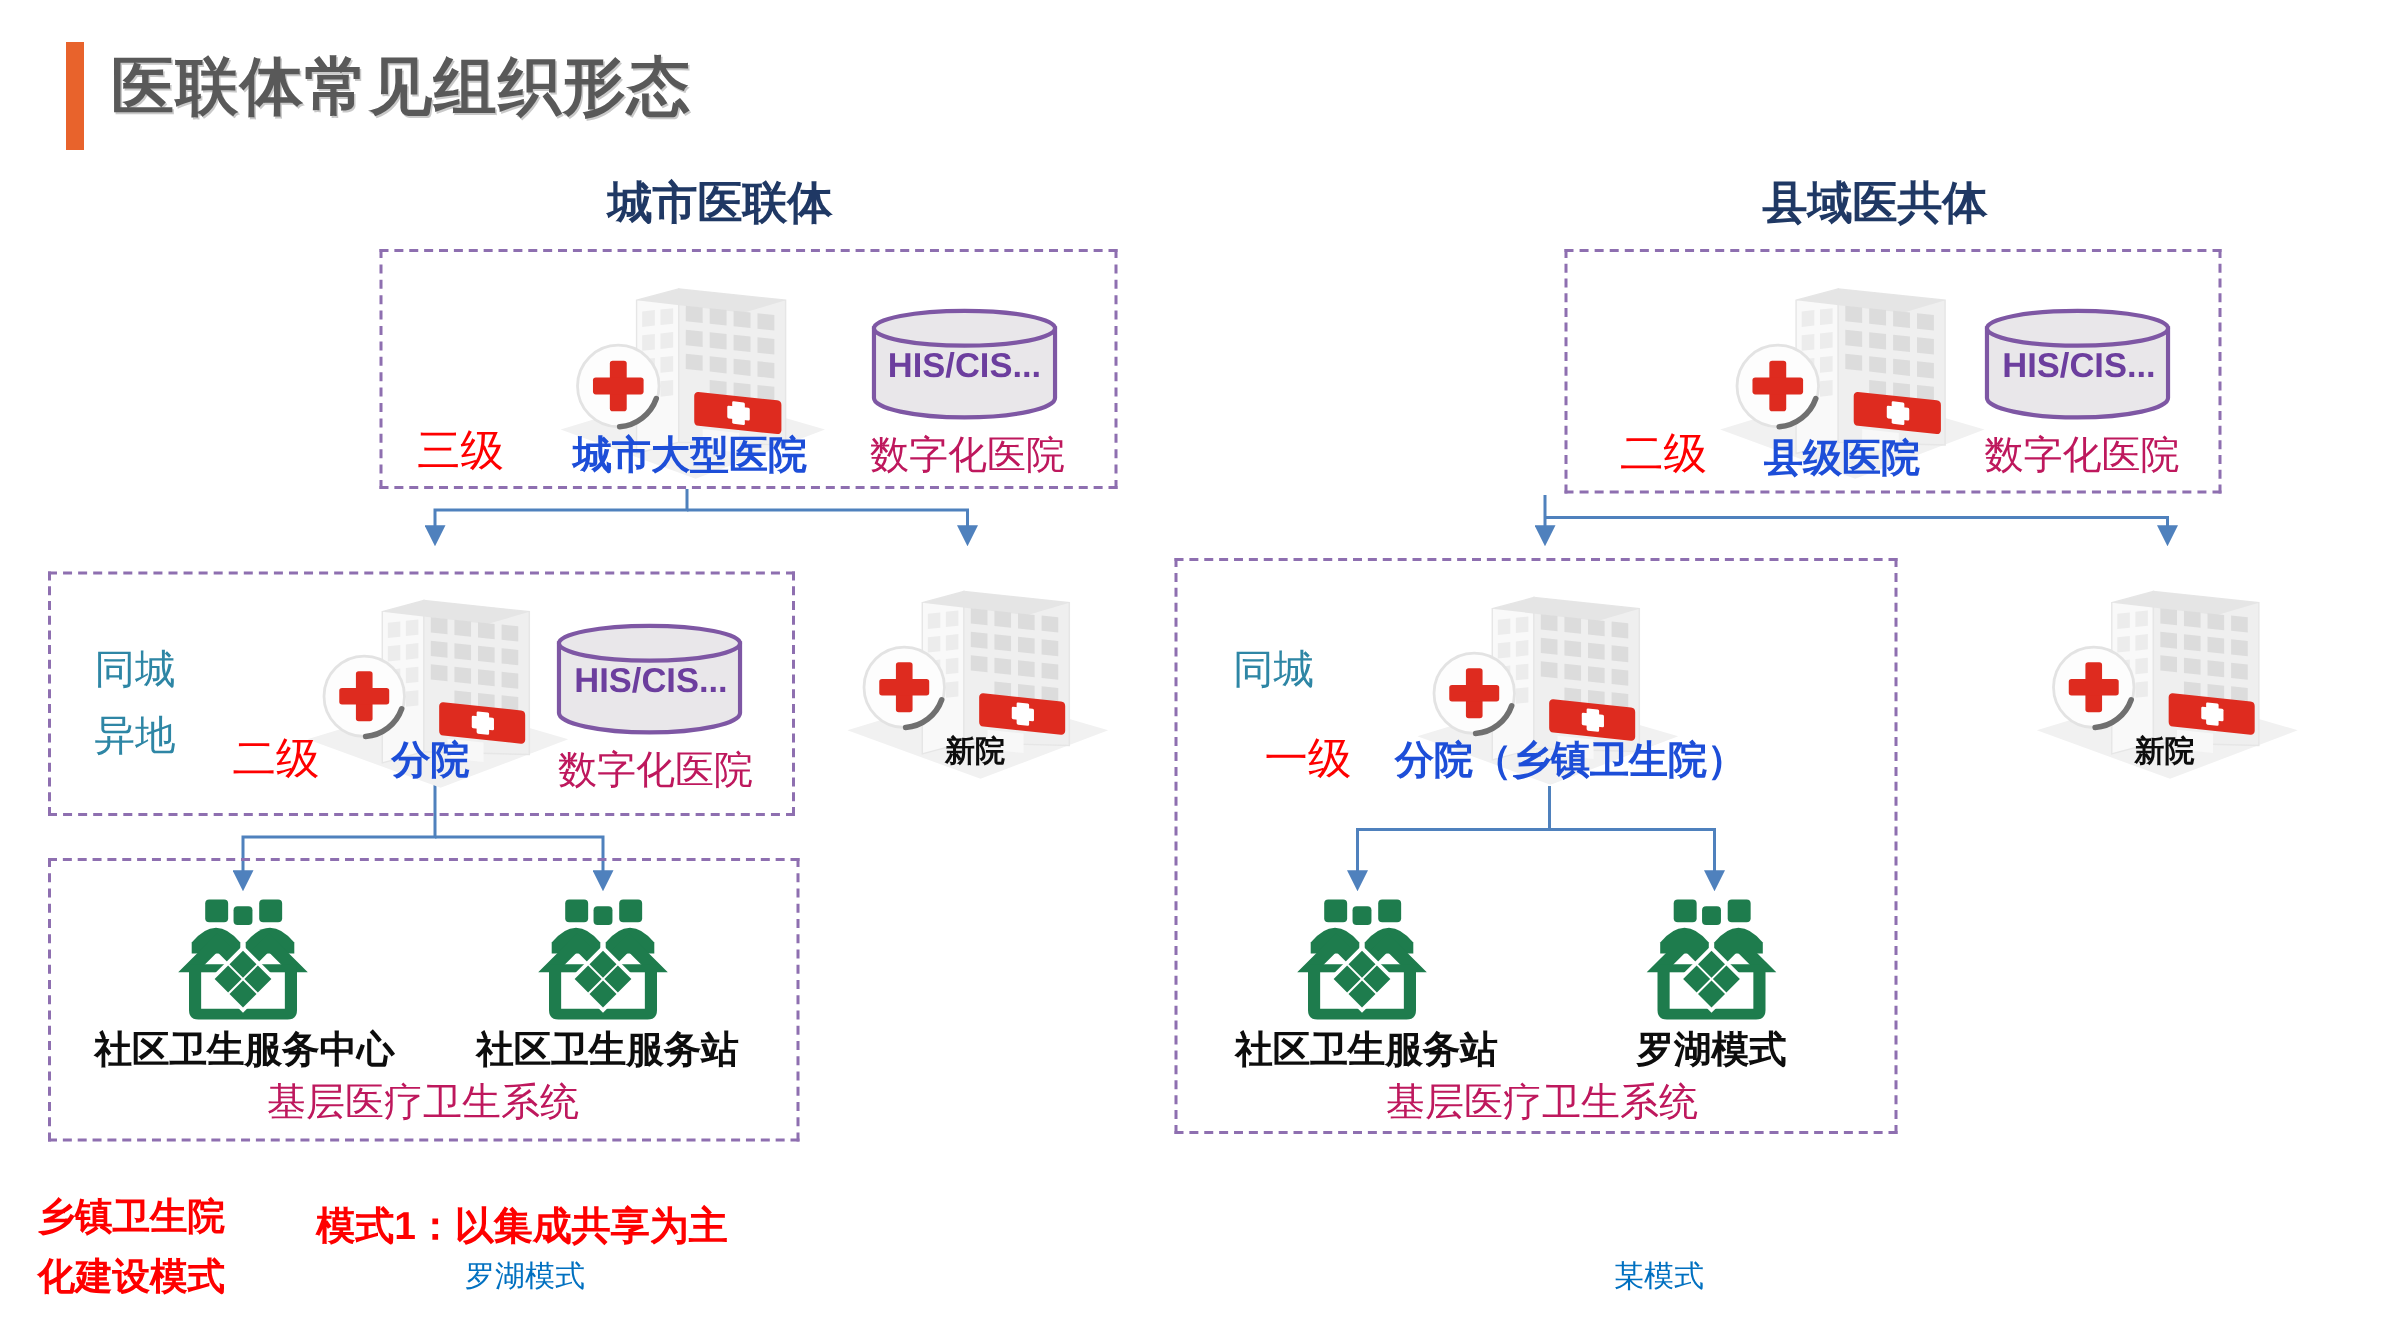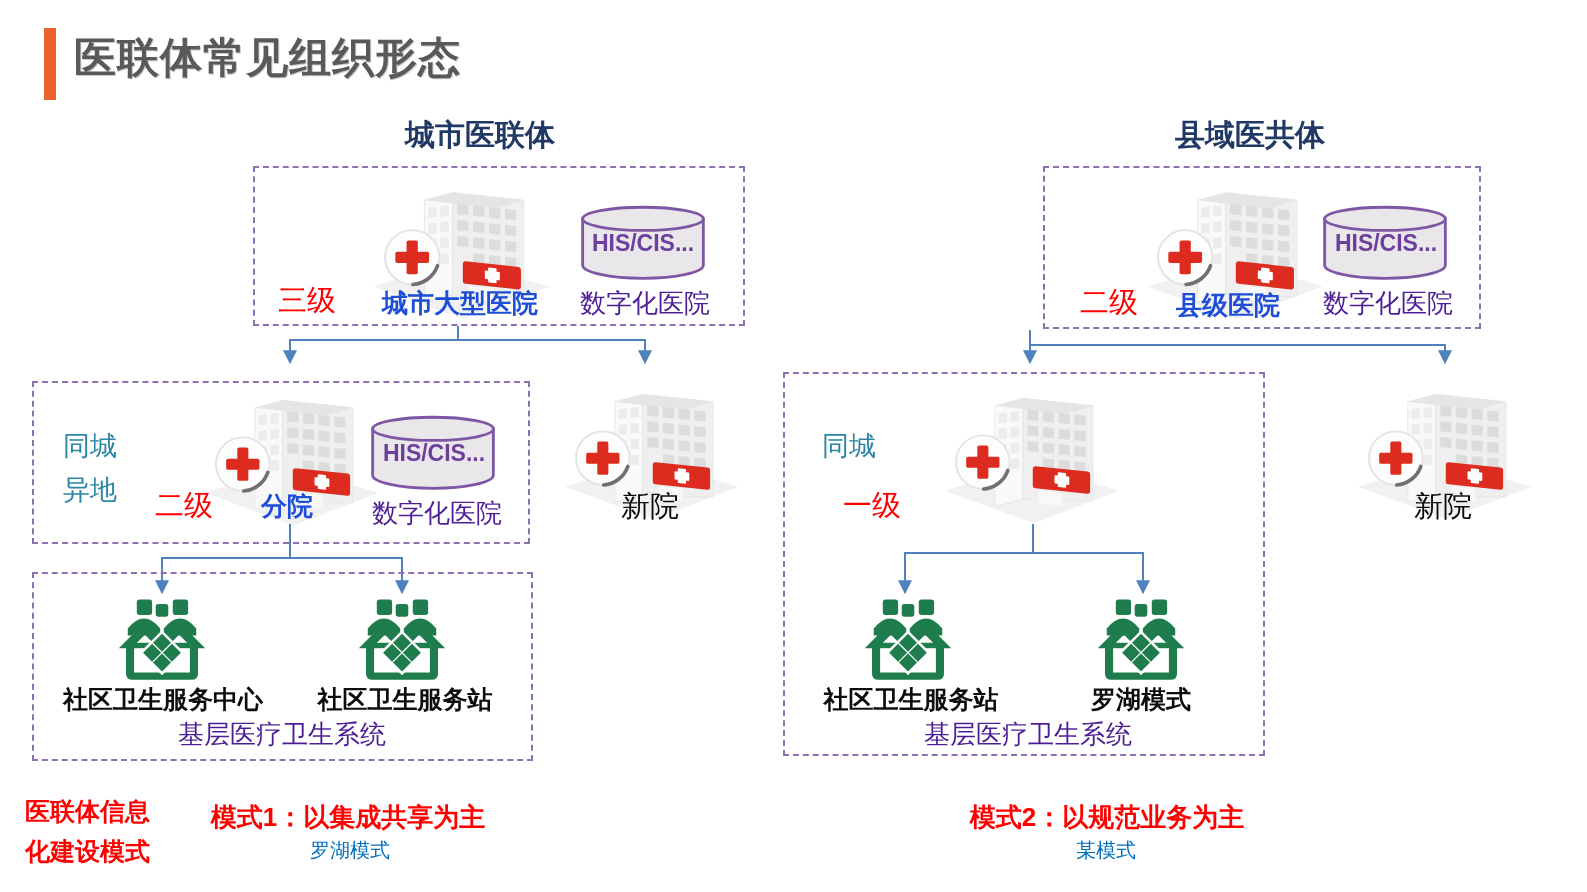"数字化医院" .blue-label { color: #4c1d95 -> #be185d }
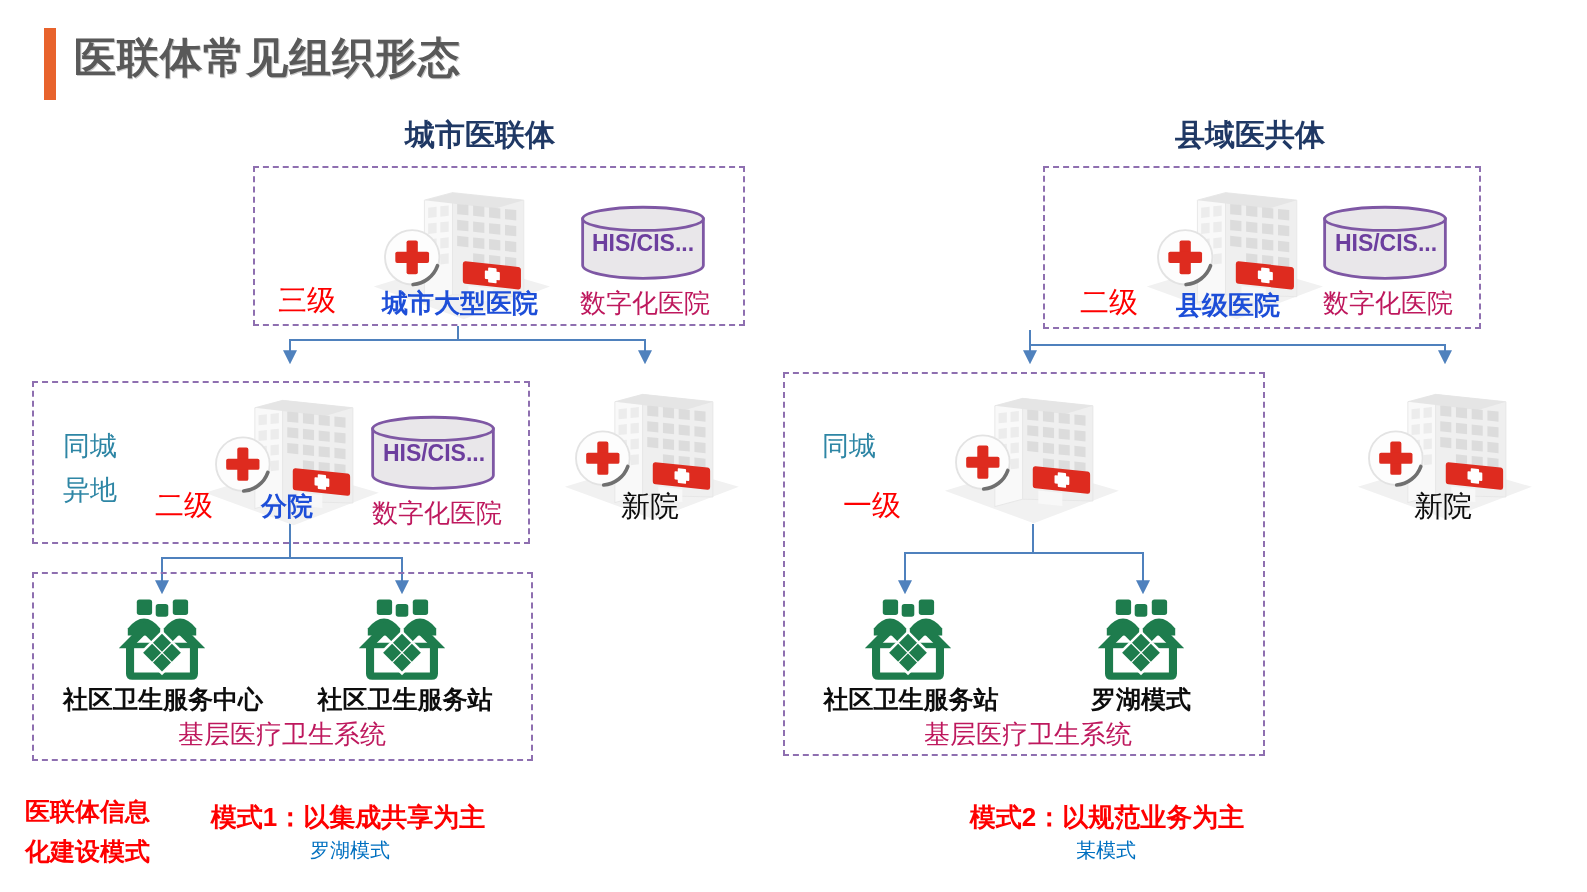"新院" .xinyuan { font-size: 29px -> 20px; font-weight: normal -> bold }
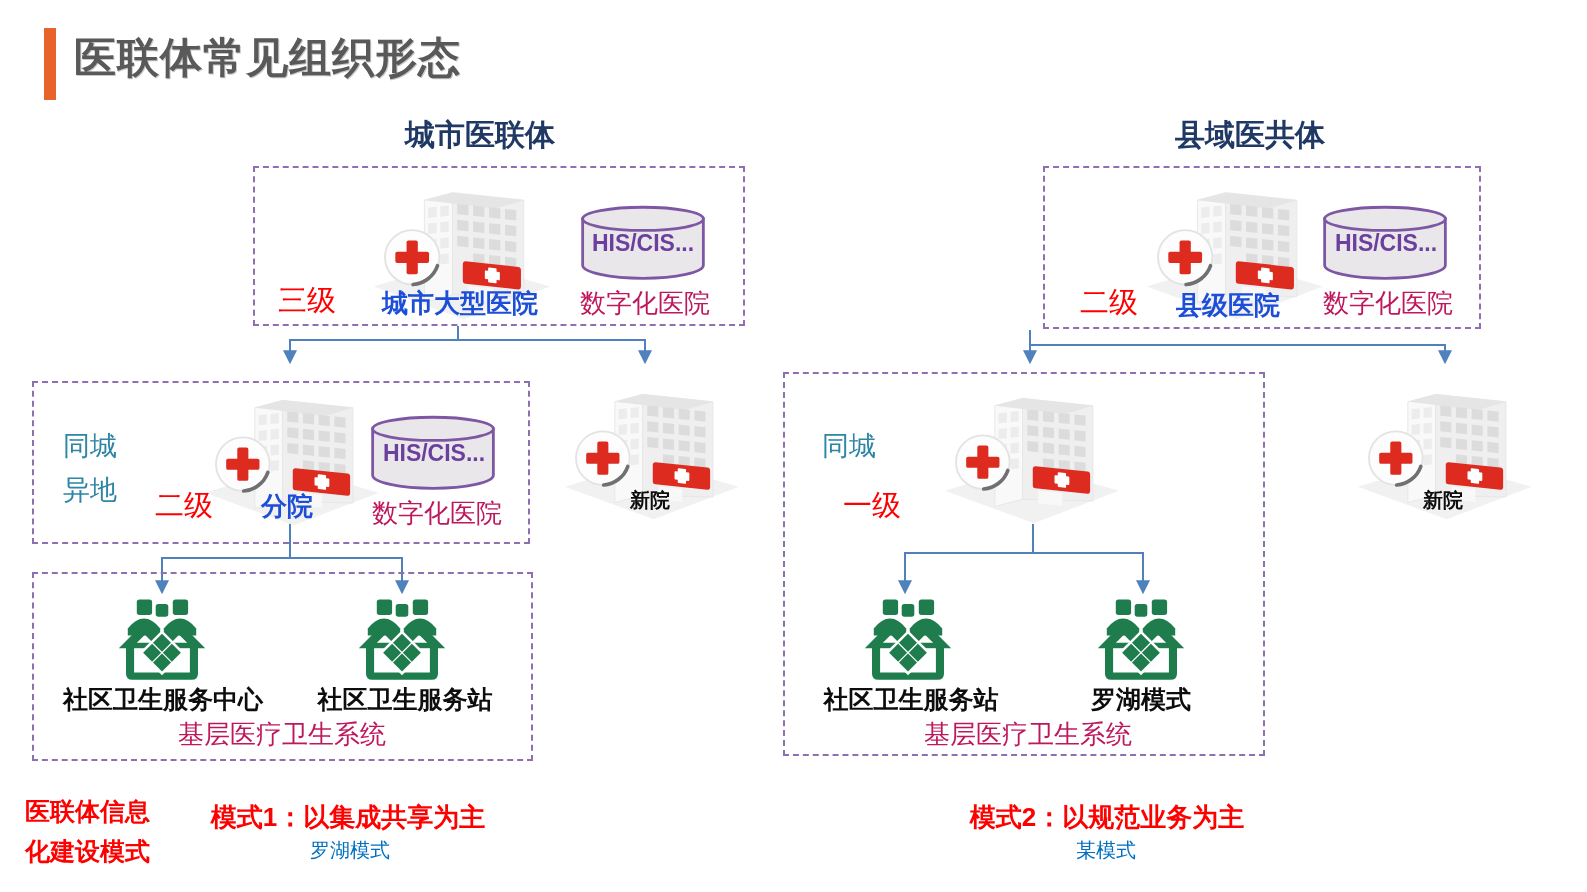"分院（乡镇卫生院）" div.hosp-name { html: none -> <div>分院（乡镇卫生院）</div> }
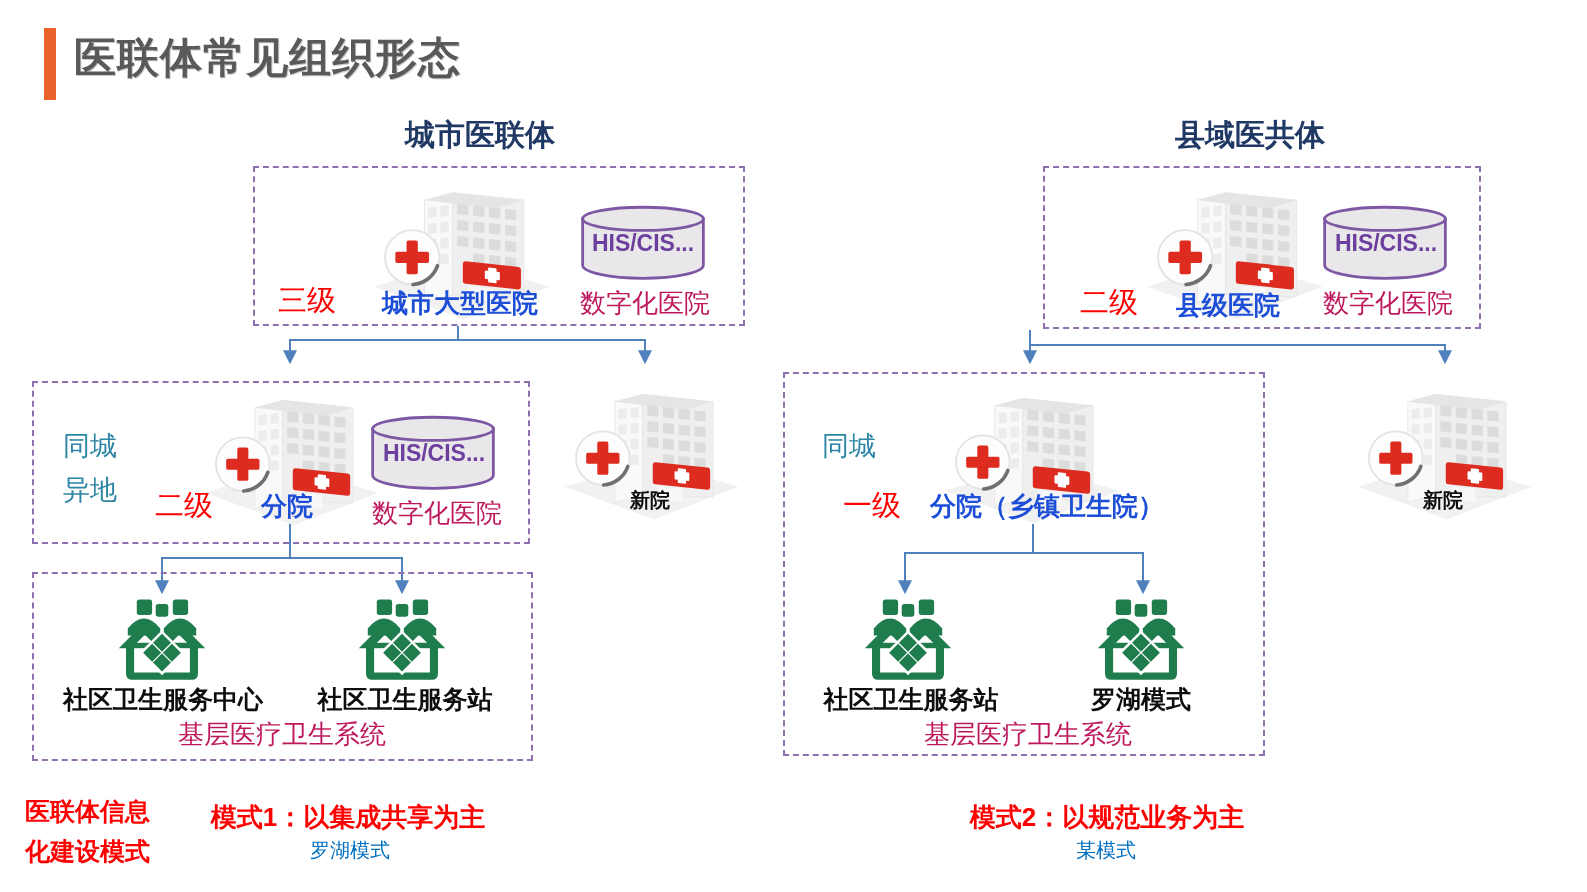"医联体信息" div { text: 医联体信息 -> 乡镇卫生院 }
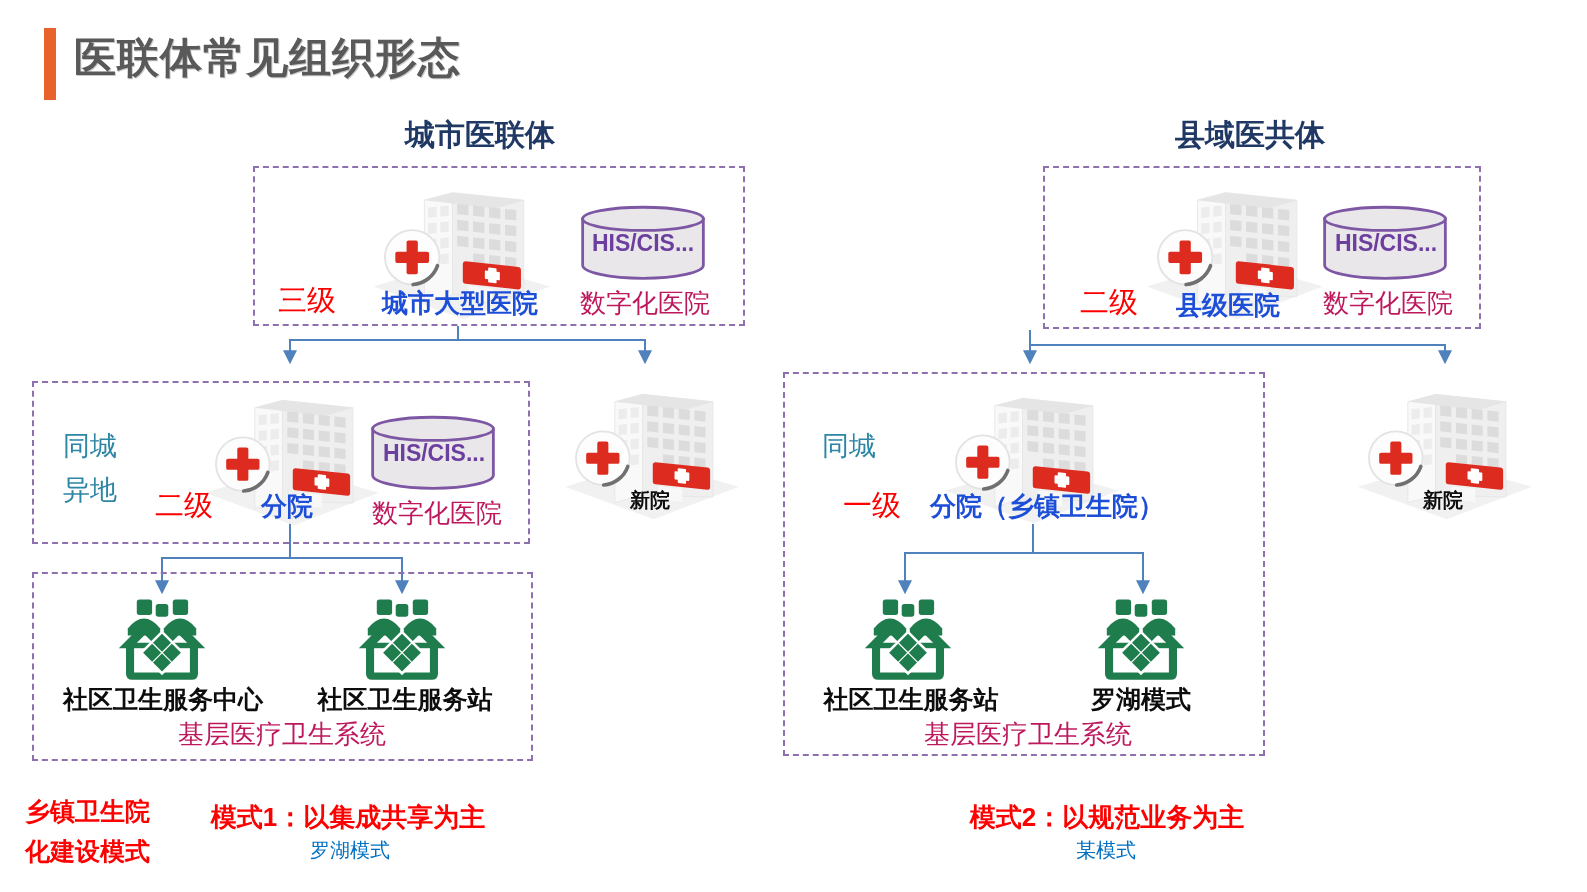"模式2：以规范业务为主" div.mode-title { html: <div>模式2：以规范业务为主</div> -> none }
